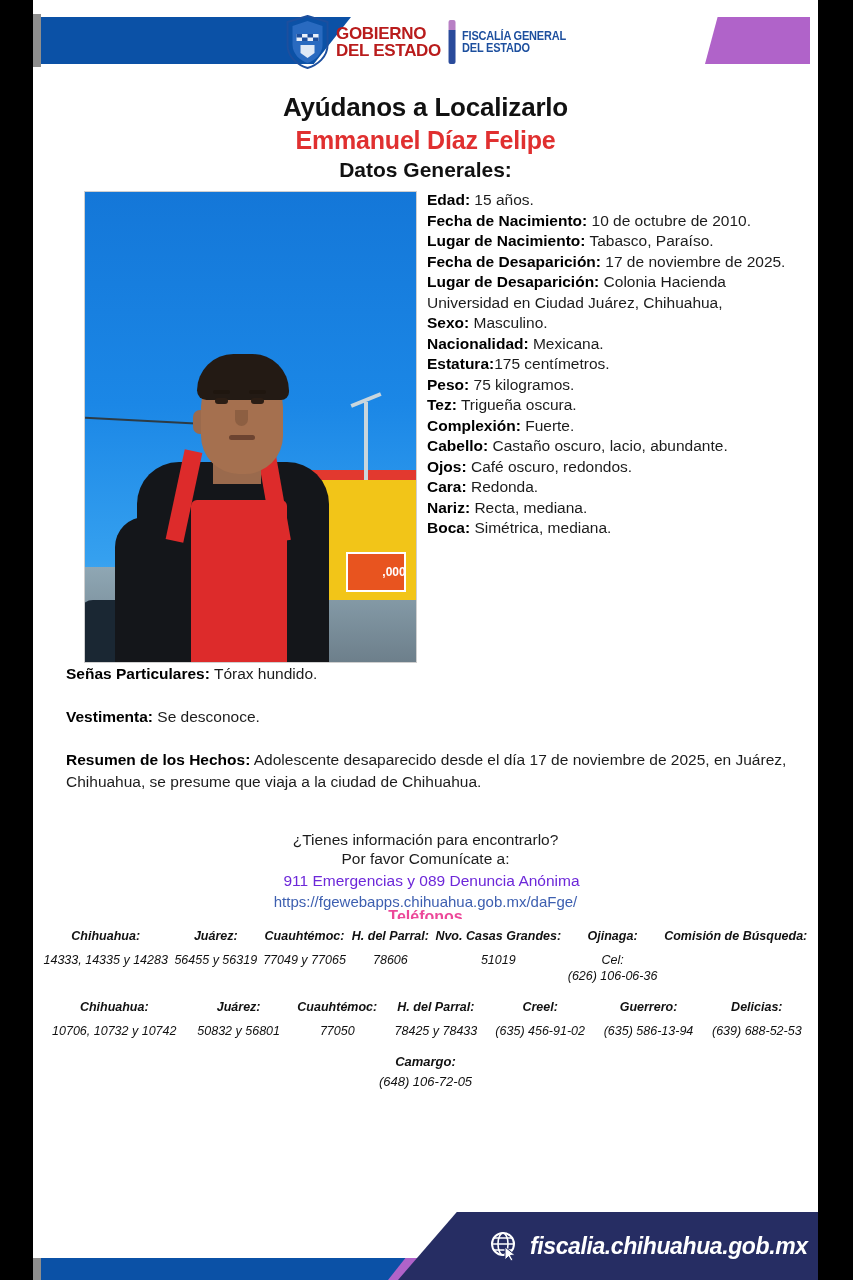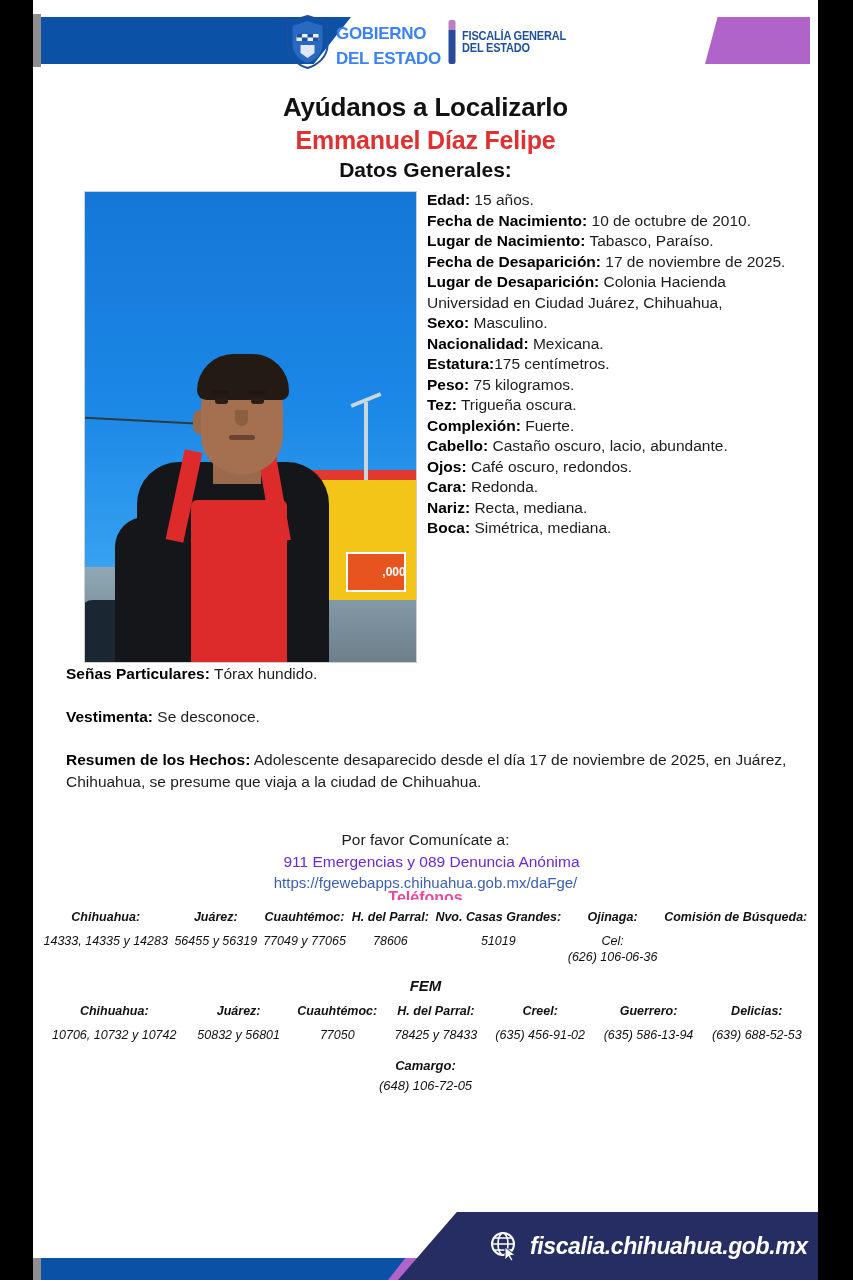"GOBIERNO" .gob-text { color: #3b82f6 -> #b91c1c; margin-top: 8px -> none }
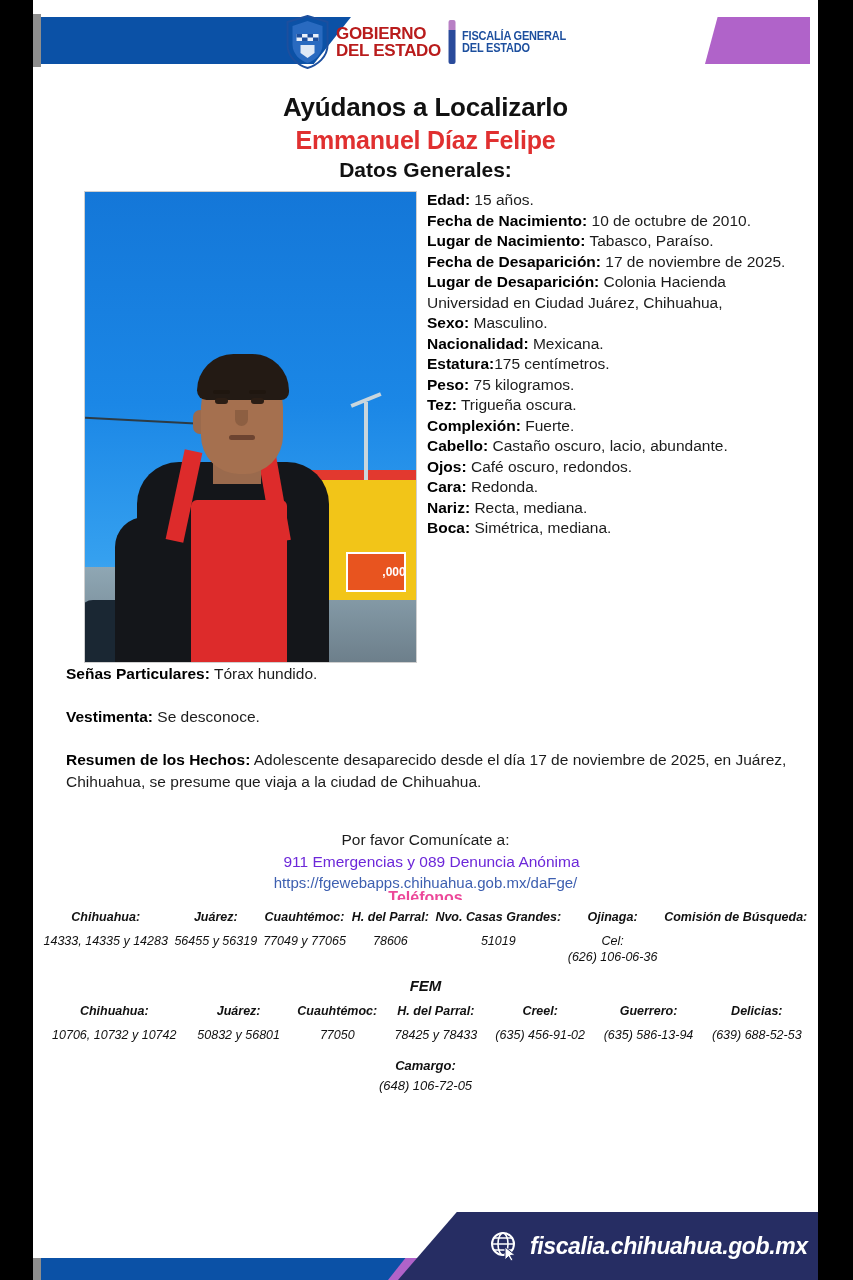"¿Tienes información para encontrarlo?" div.c-q { html: none -> <div>¿Tienes información para encontrarlo?</div> }
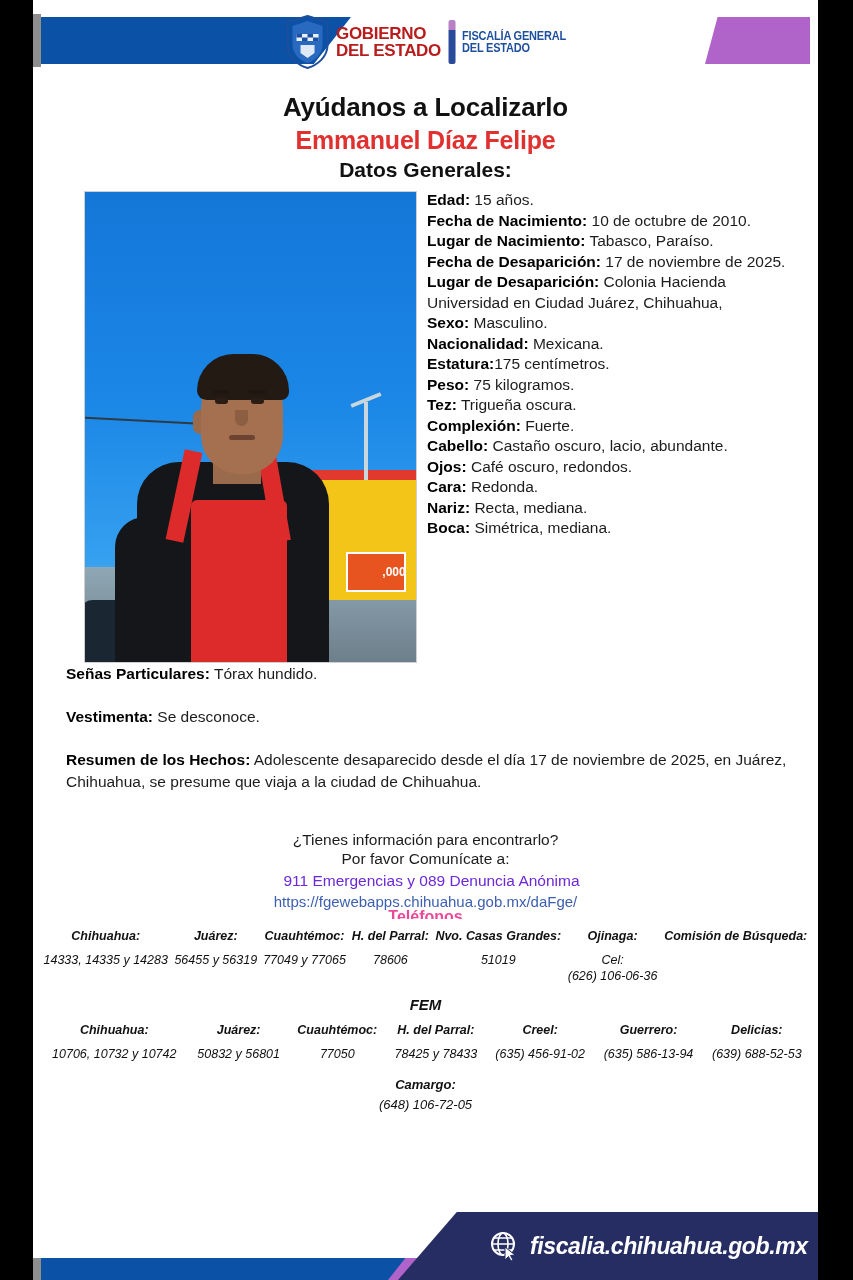"FEM" div.fem-title { html: <div>FEM</div> -> none }
